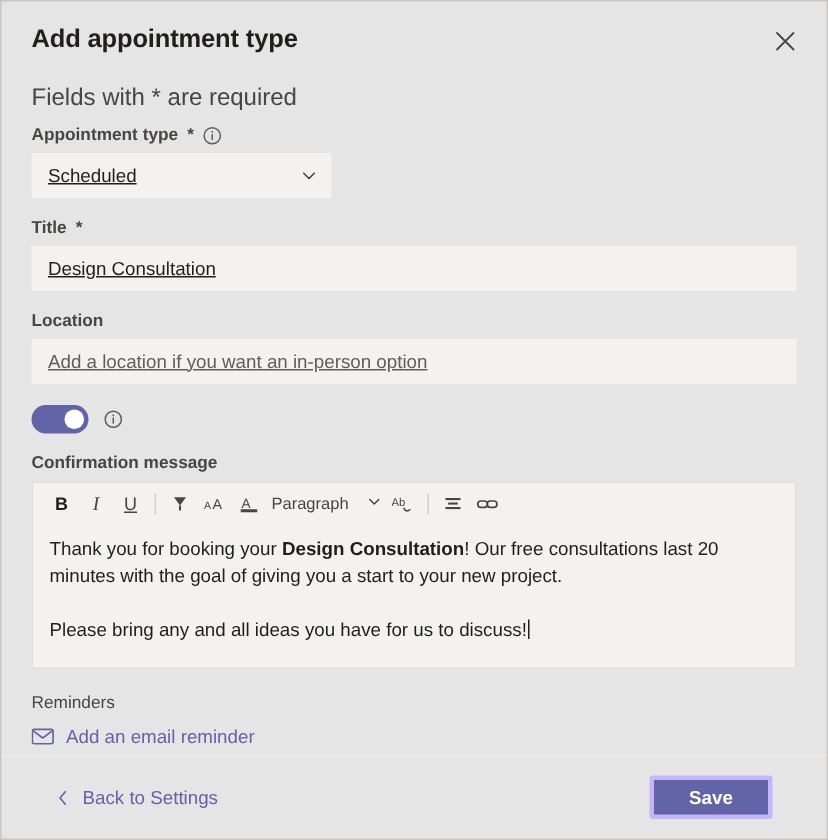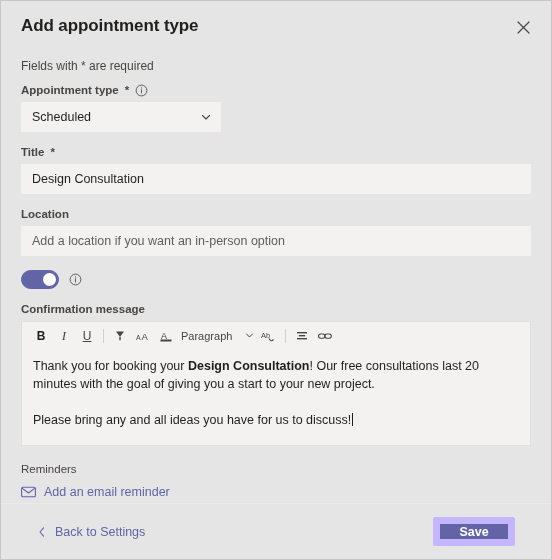"Fields with * are required" .required-note { font-size: 12px -> 16px }
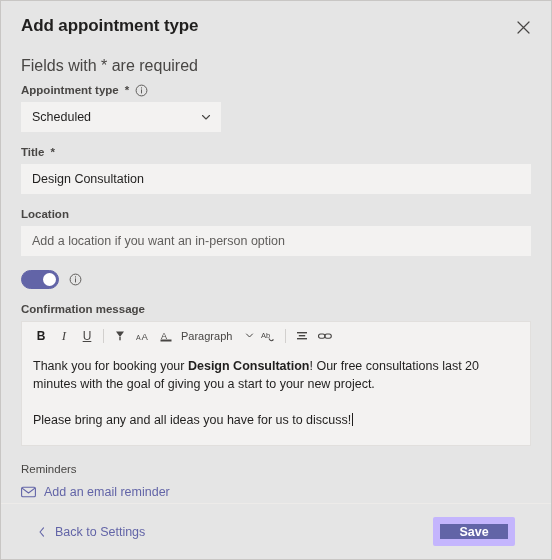"Scheduled" .input-box { text-decoration: none -> underline }
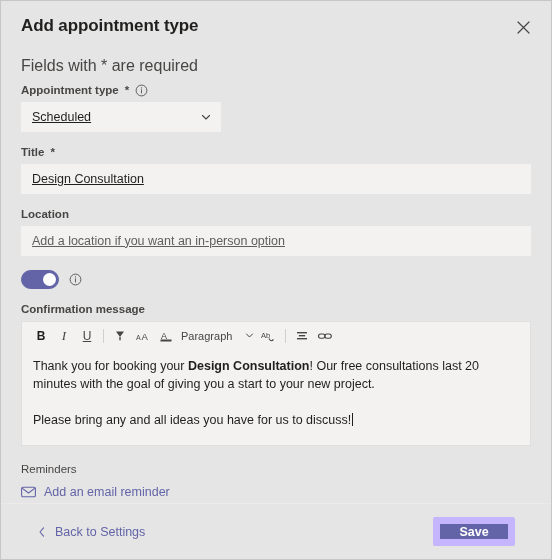"Save" .save-btn { border: 7px solid #c4b5fd -> 3px solid #c4b5fd }
